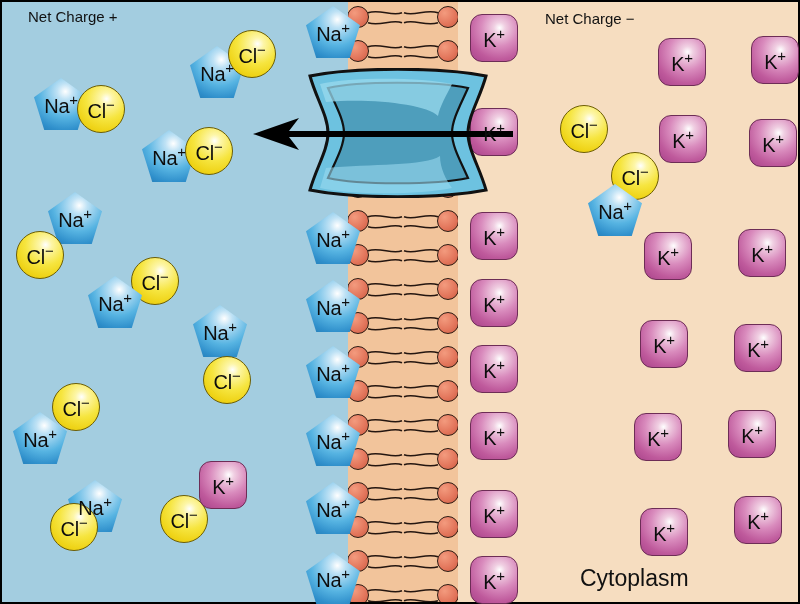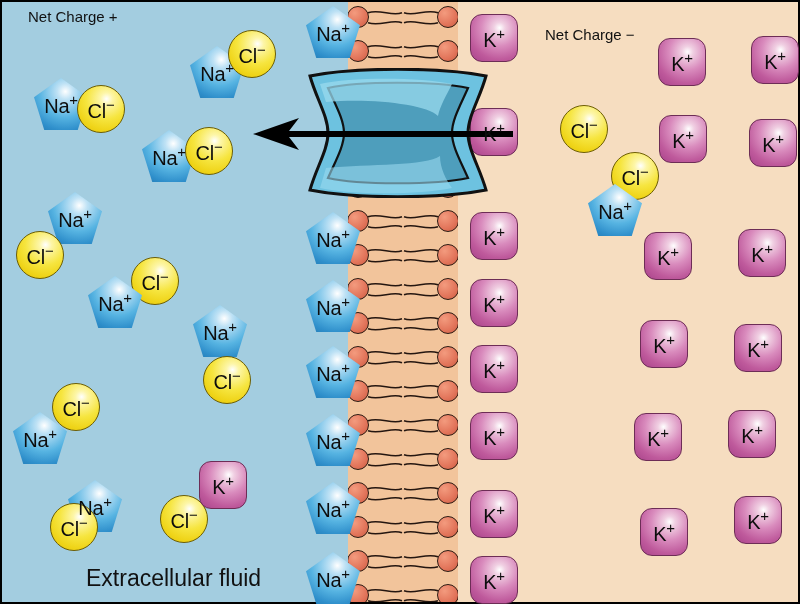"Net Charge −" div.netlabel { top: 26px -> 10px }
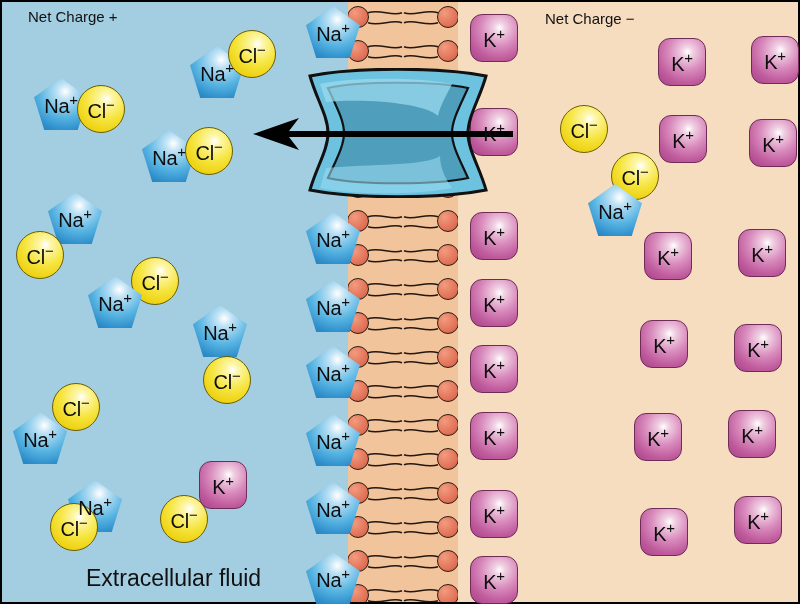"Extracellular fluid" div.caption { html: <div>Extracellular fluid</div> -> none }
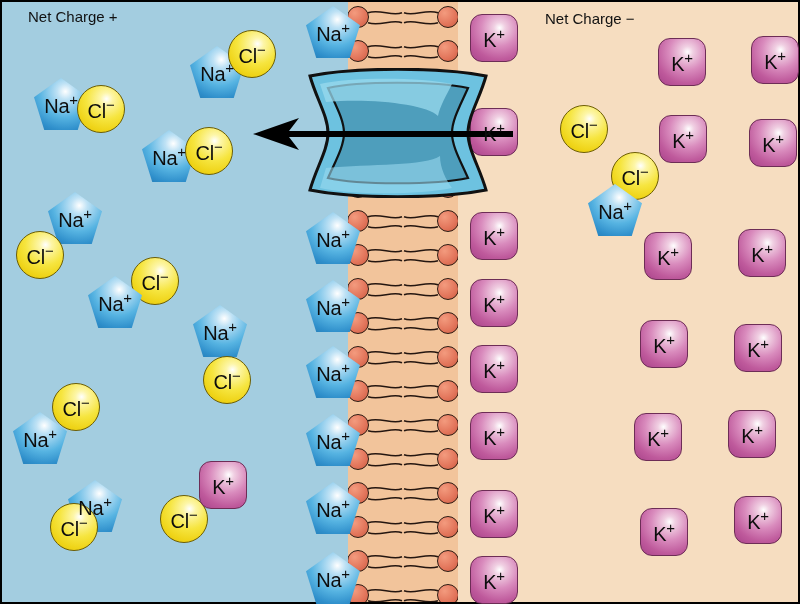"Cytoplasm" div.caption { html: none -> <div>Cytoplasm</div> }
